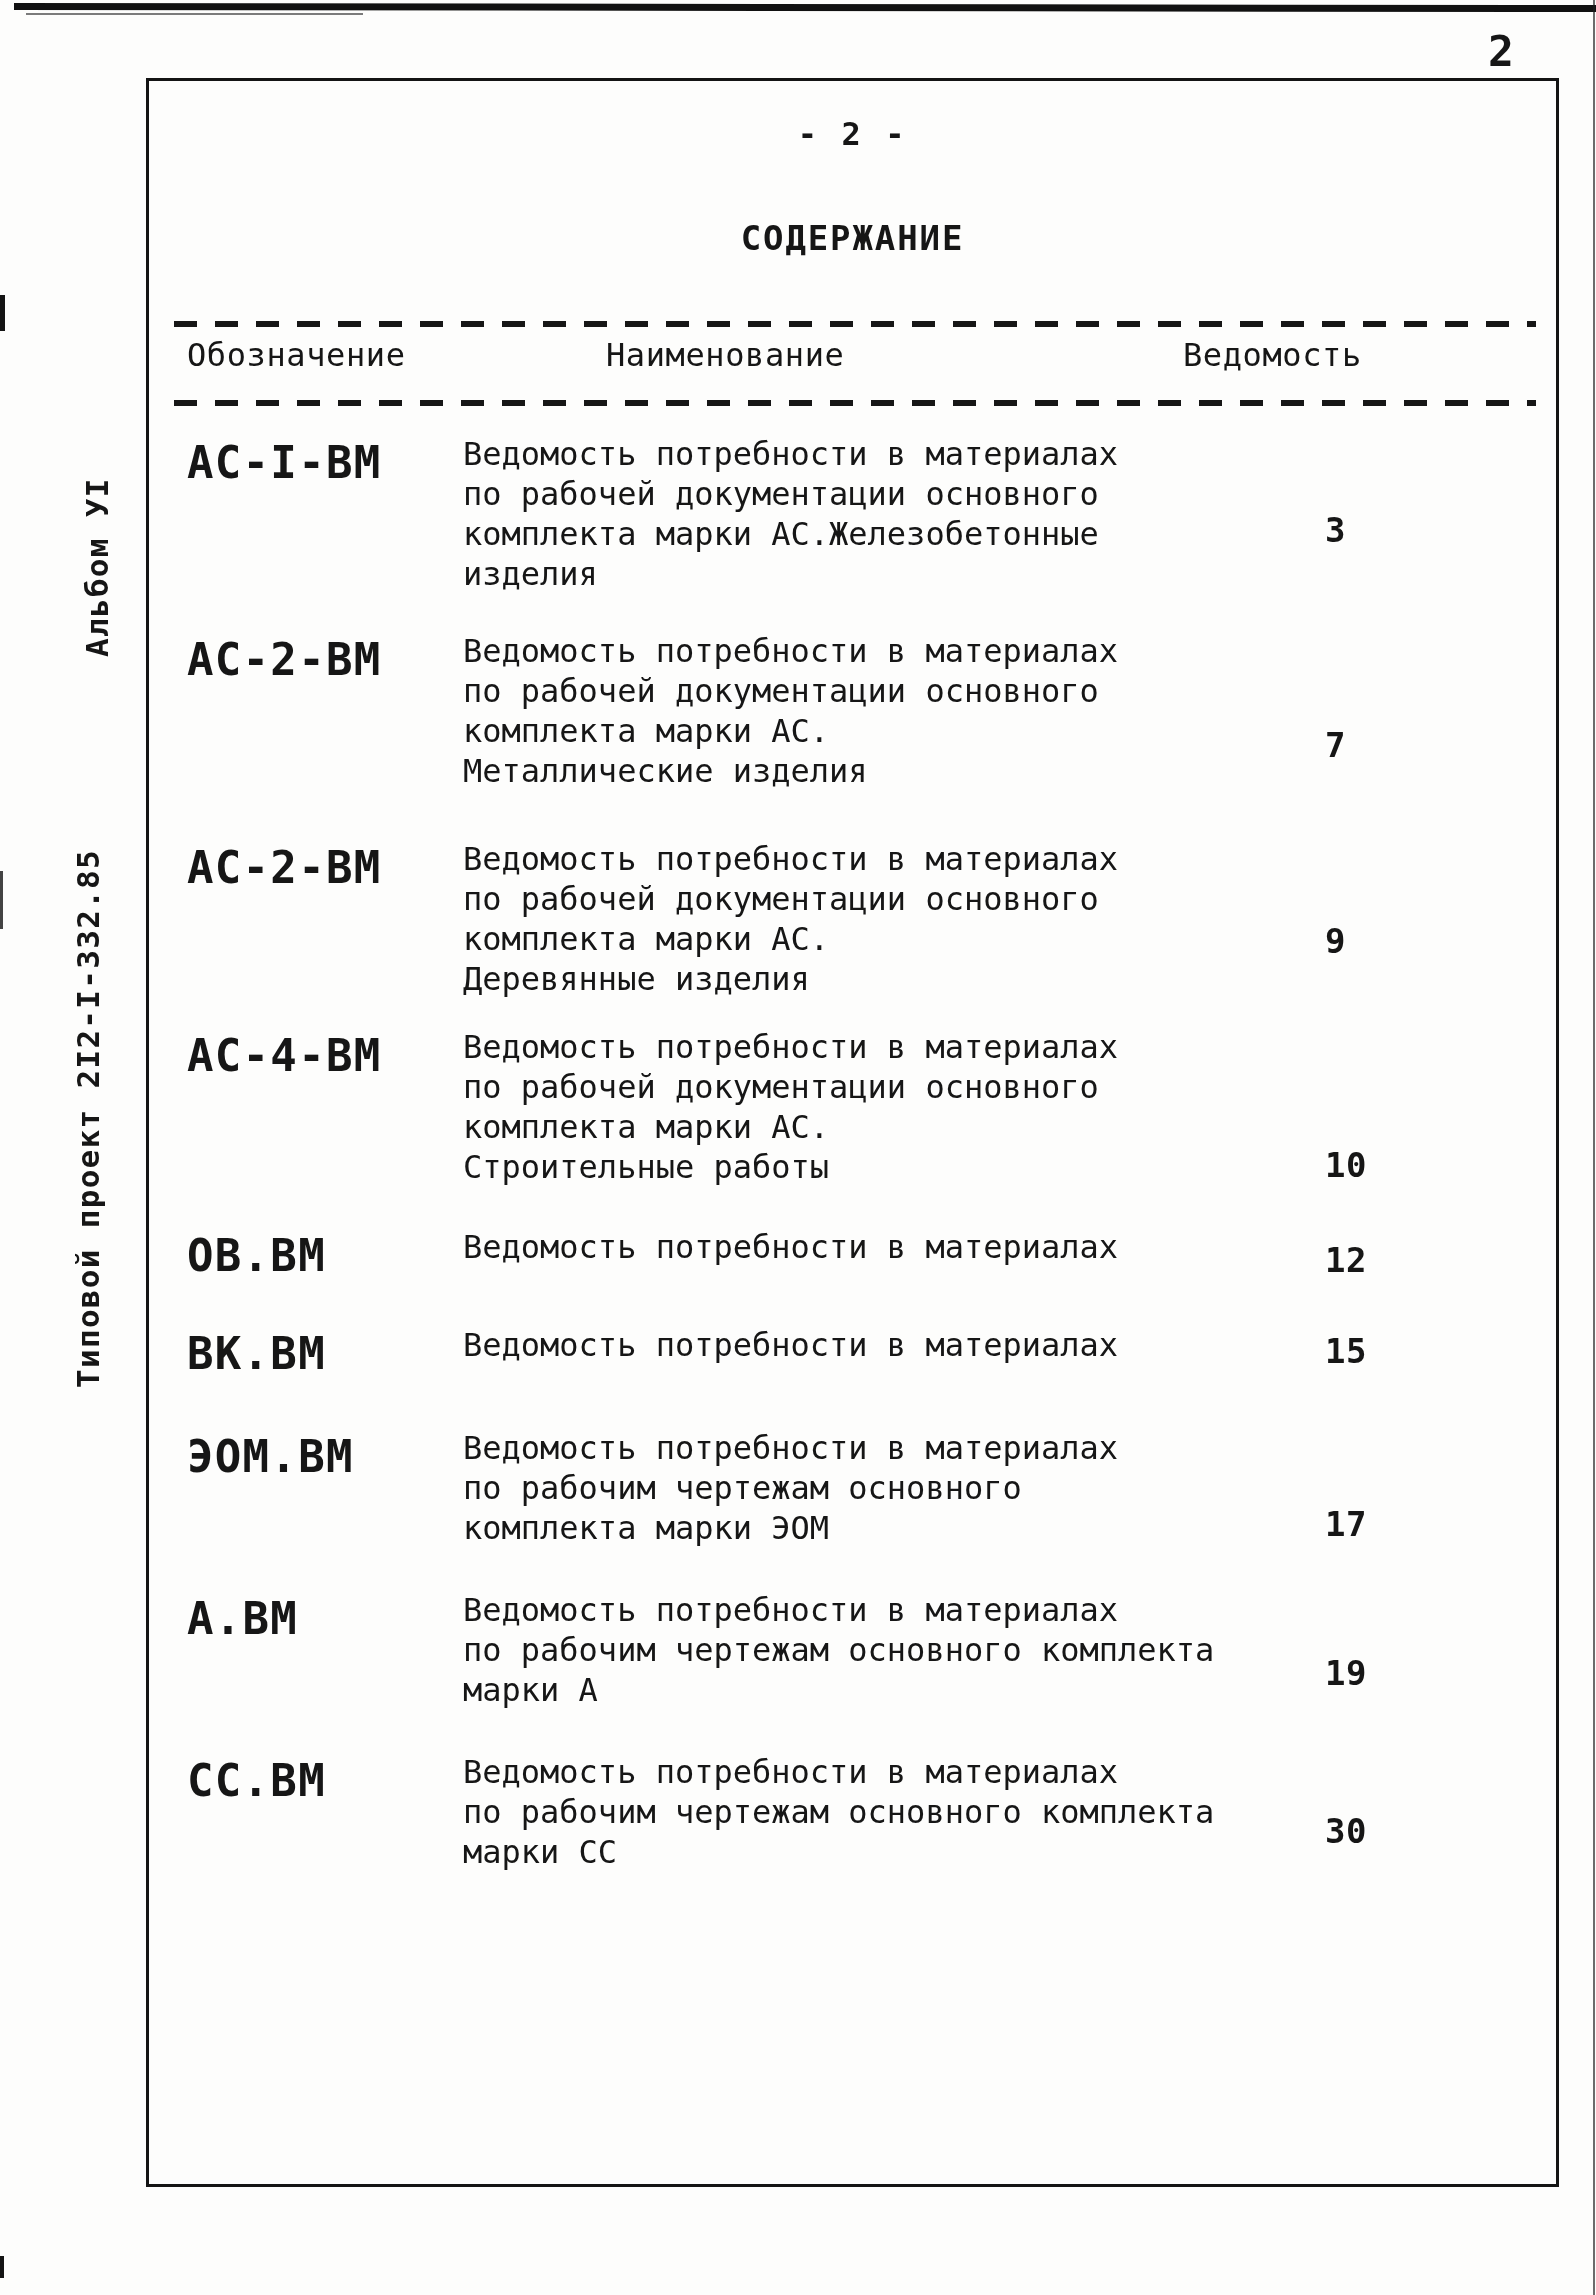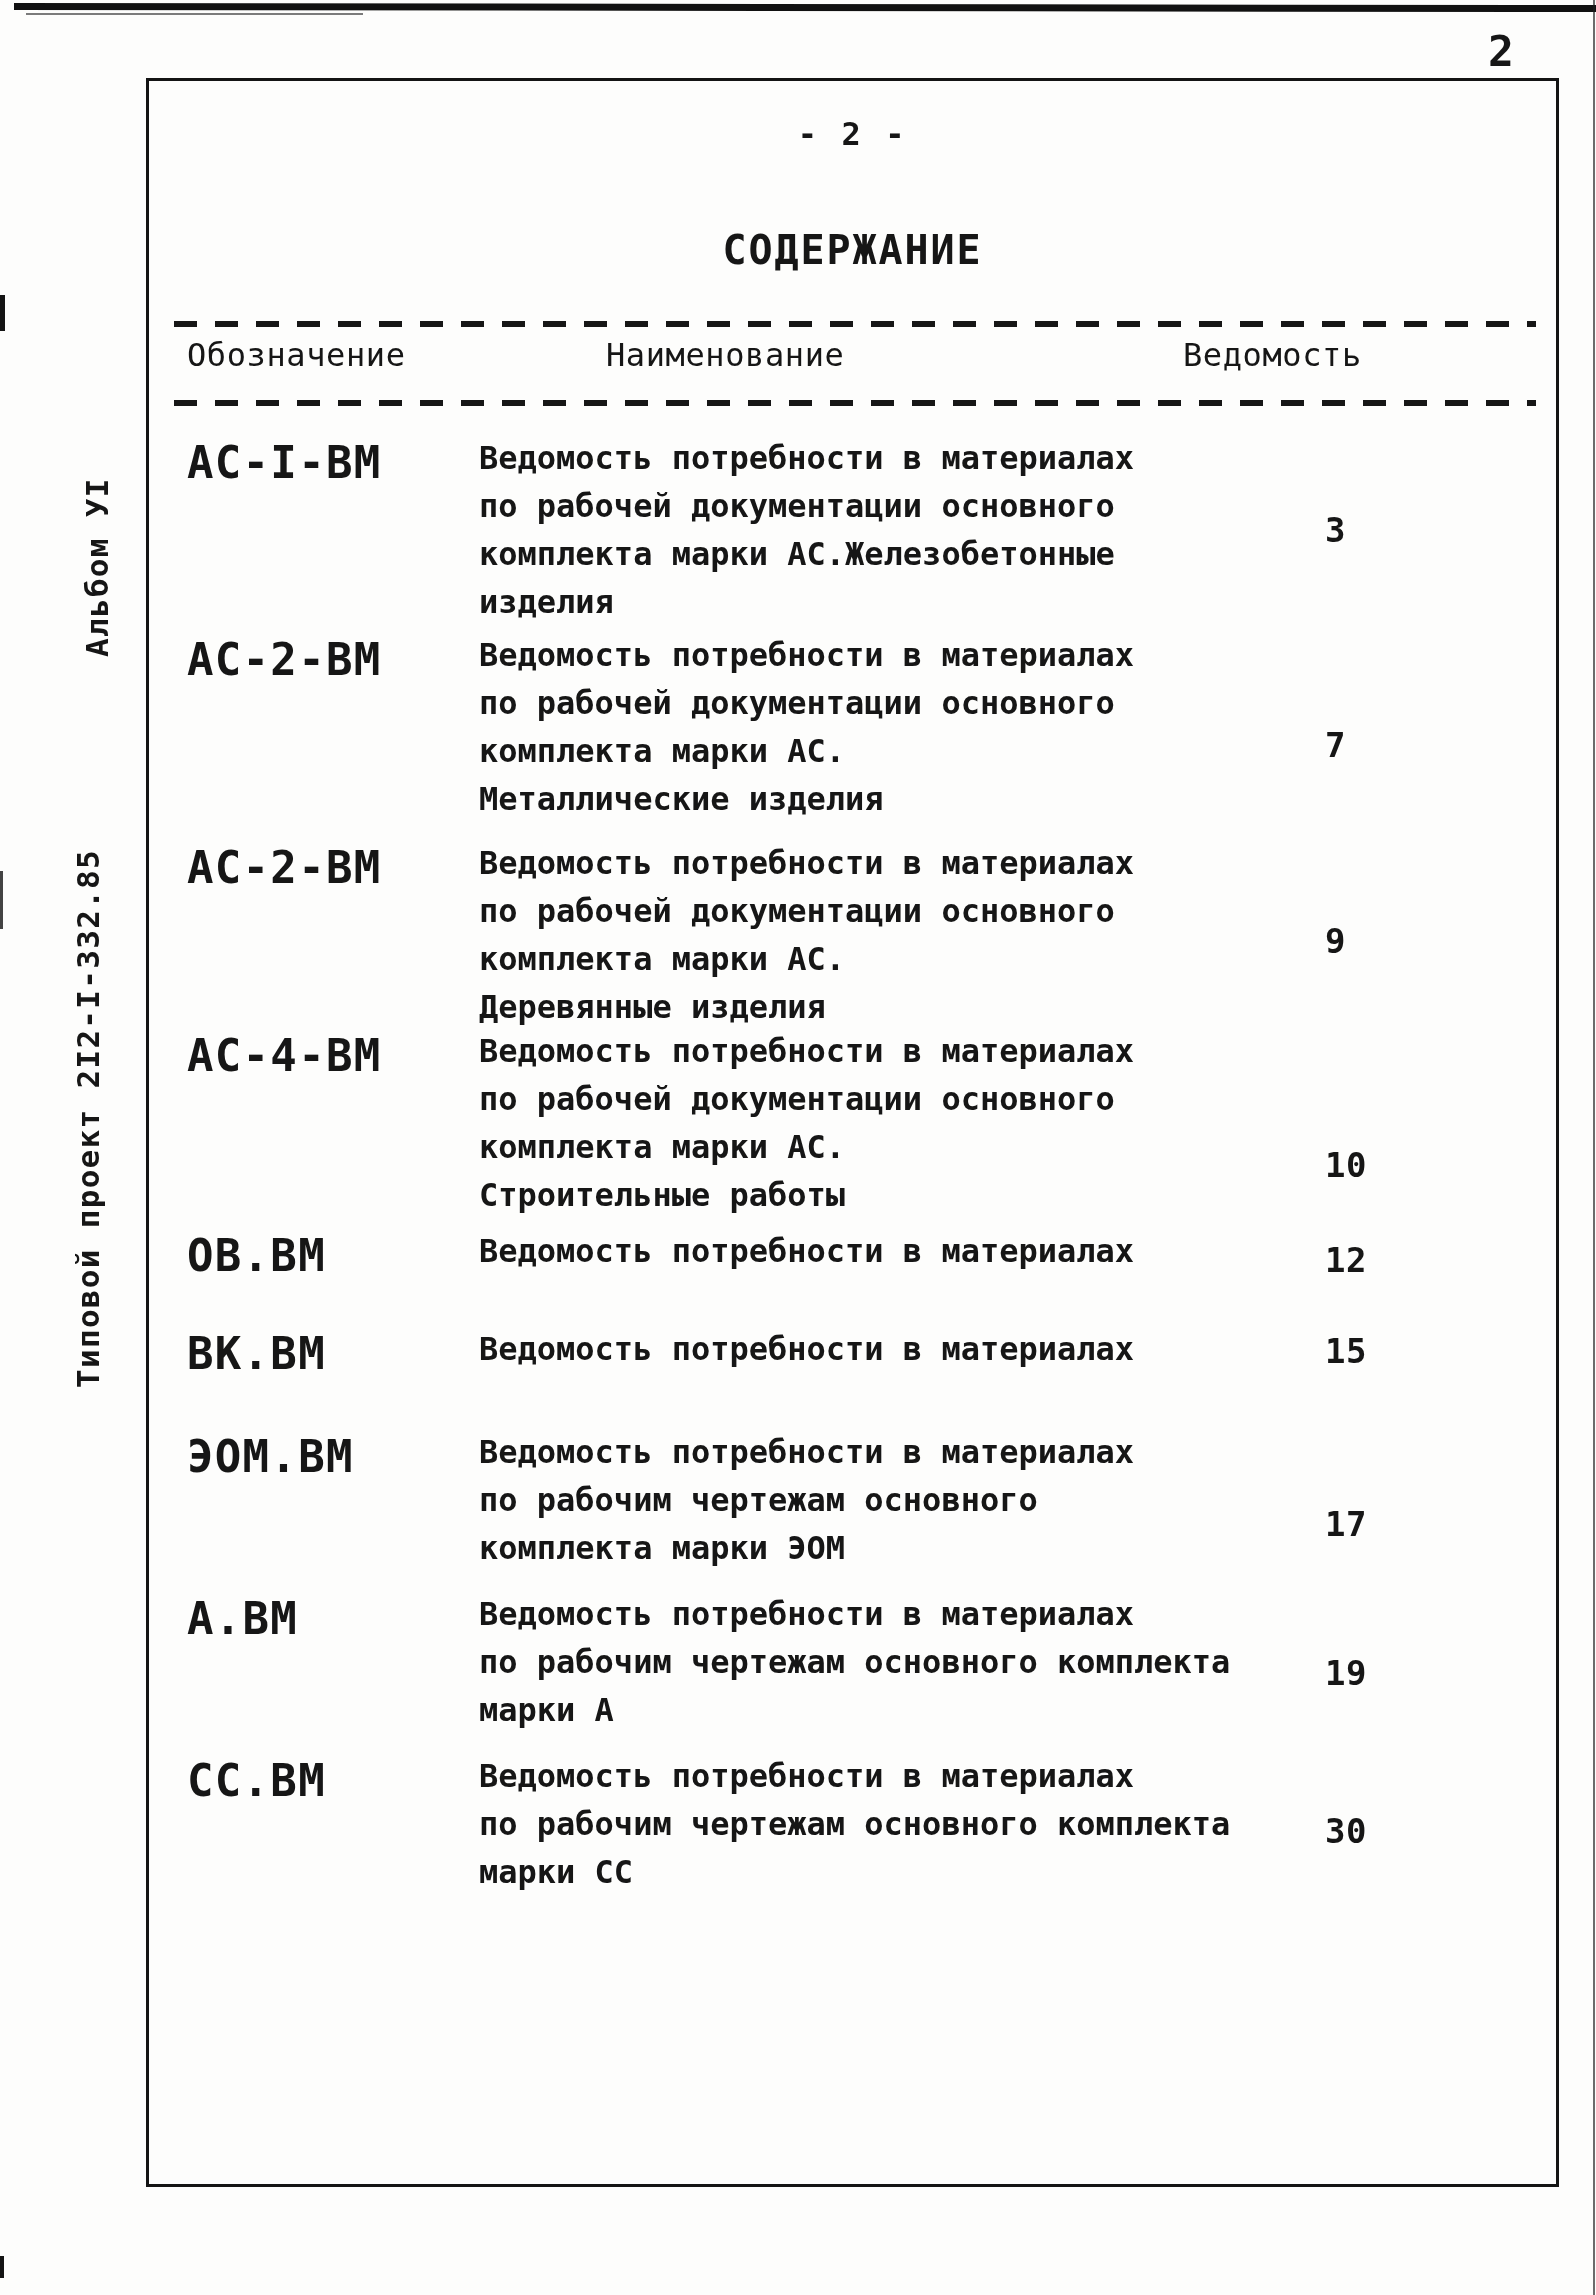"СОДЕРЖАНИЕ" .doc-title { font-size: 40px -> 34px; margin-top: 9px -> none }
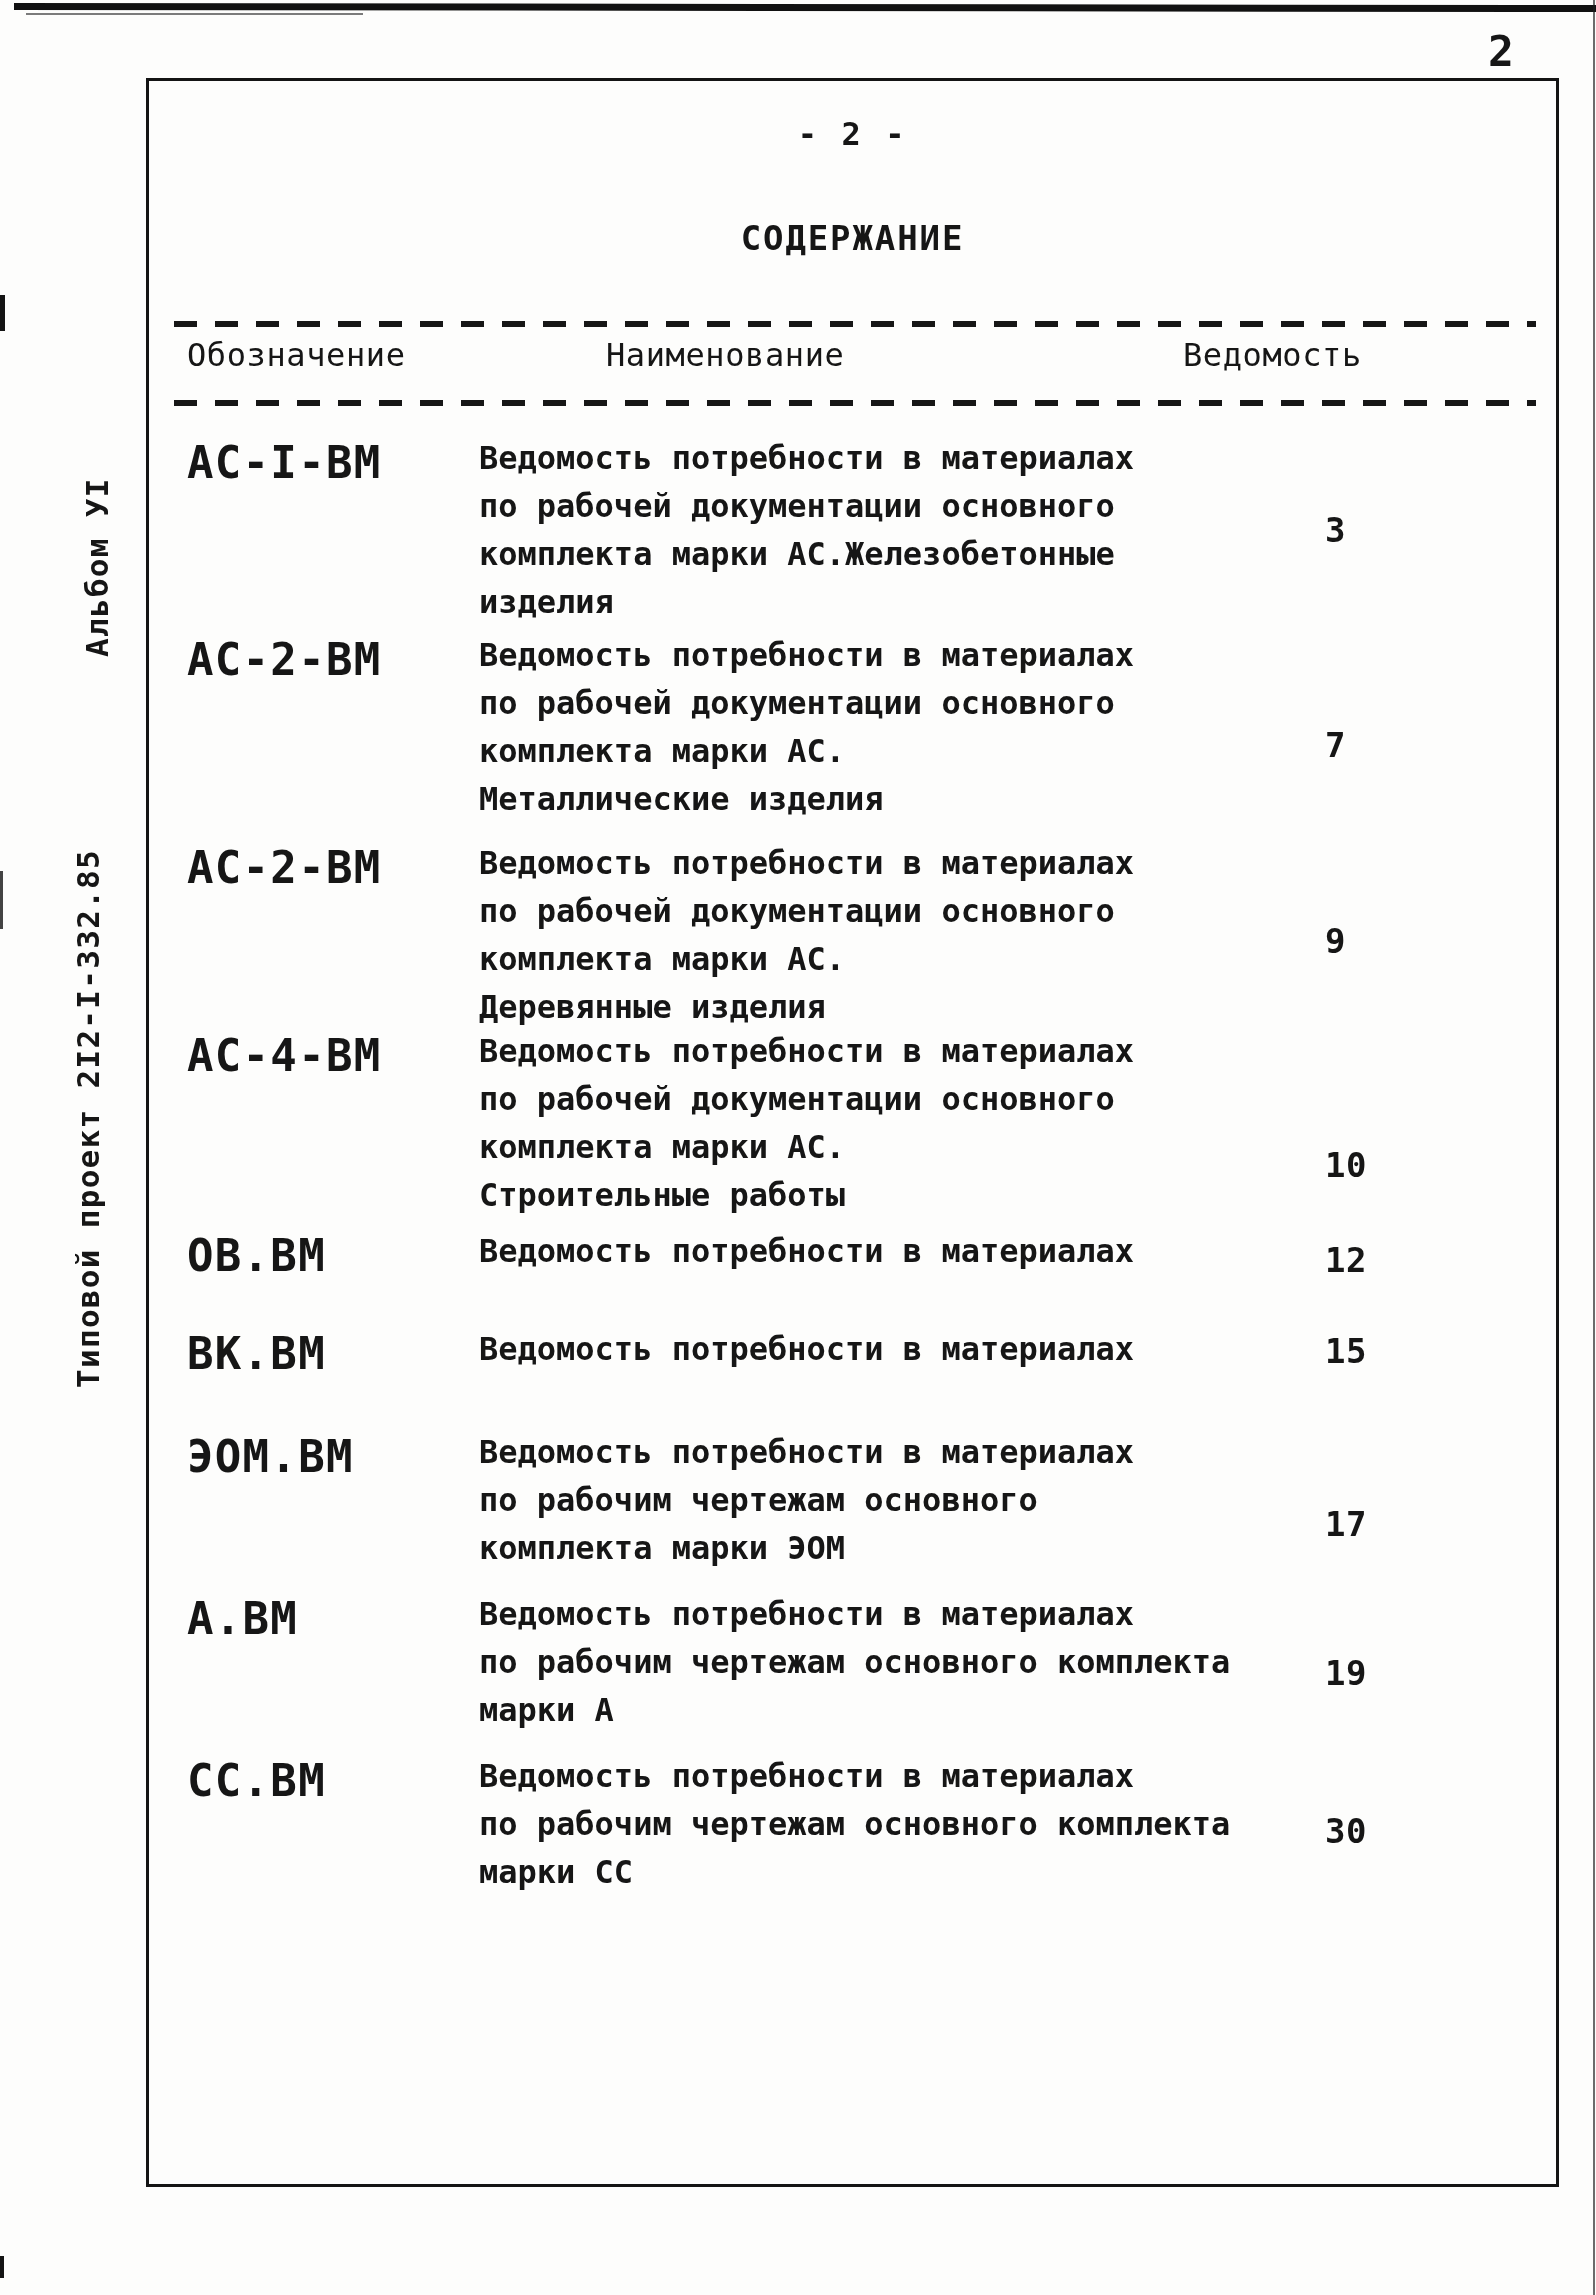"Ведомость потребности в материалах" .cell-name { font-weight: 700 -> 400; left: 330px -> 314px; line-height: 48px -> 40px }
